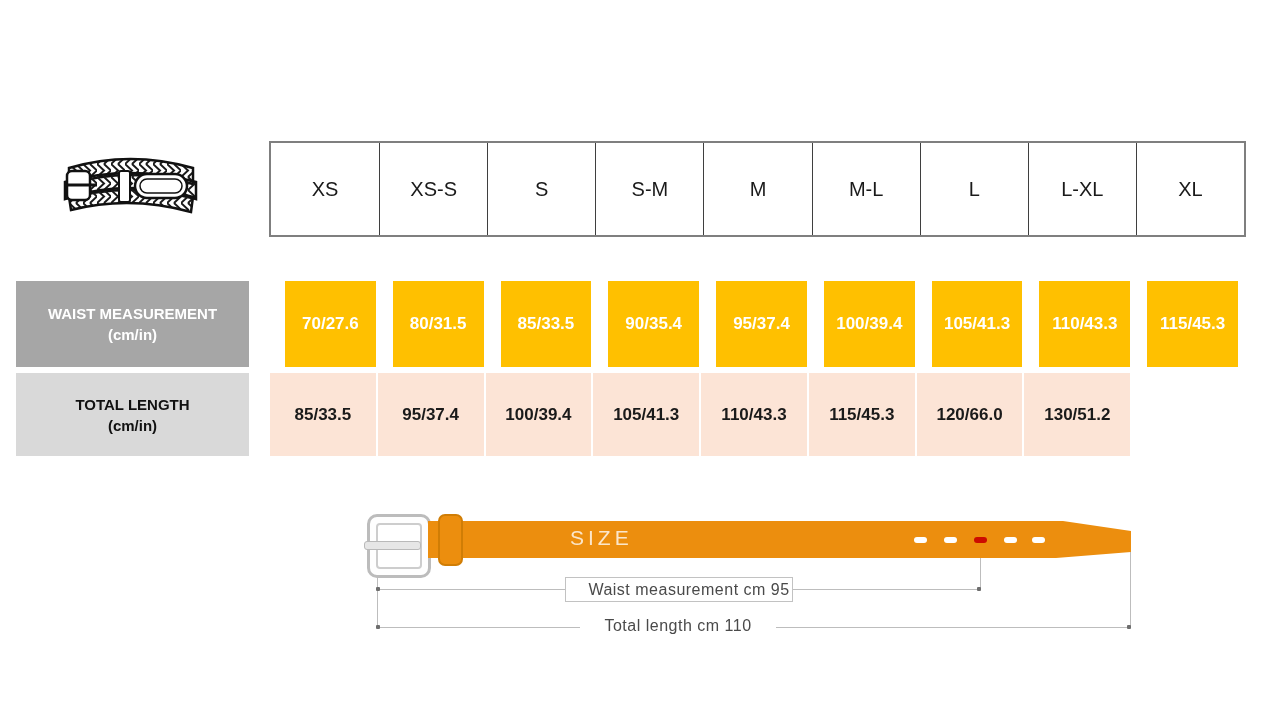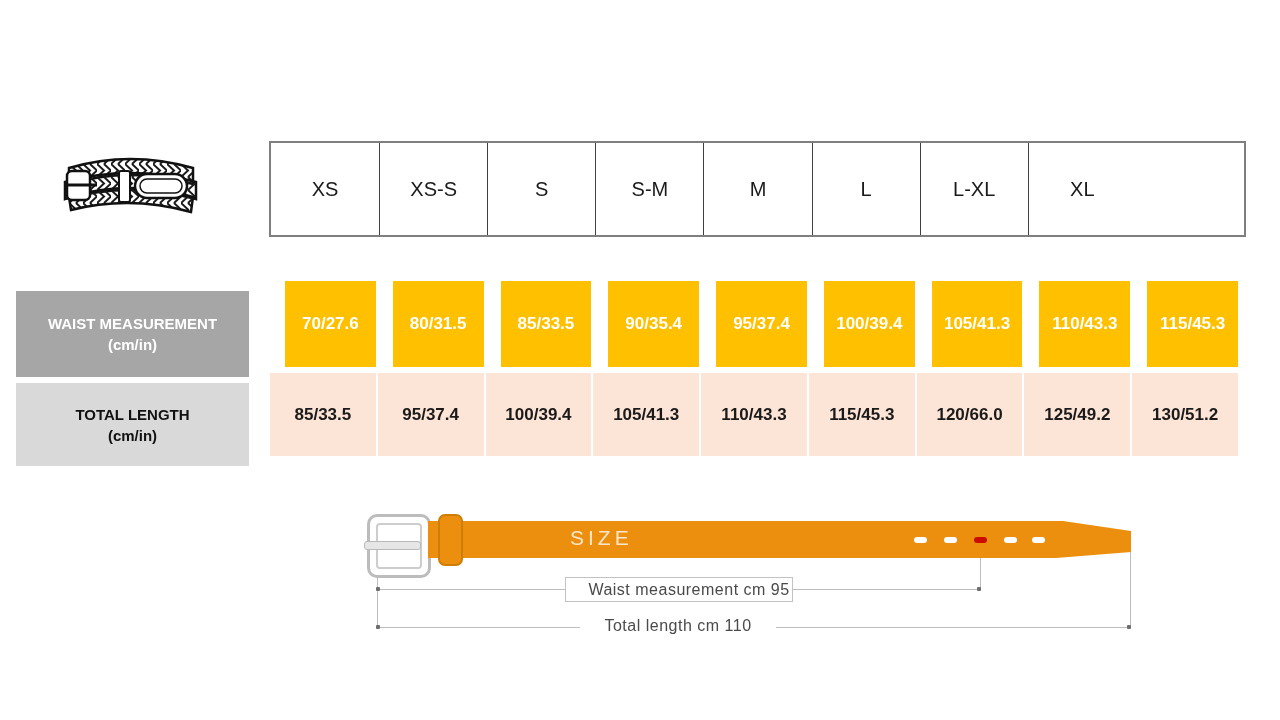"M-L" div.hcell { html: none -> <div>M-L</div> }
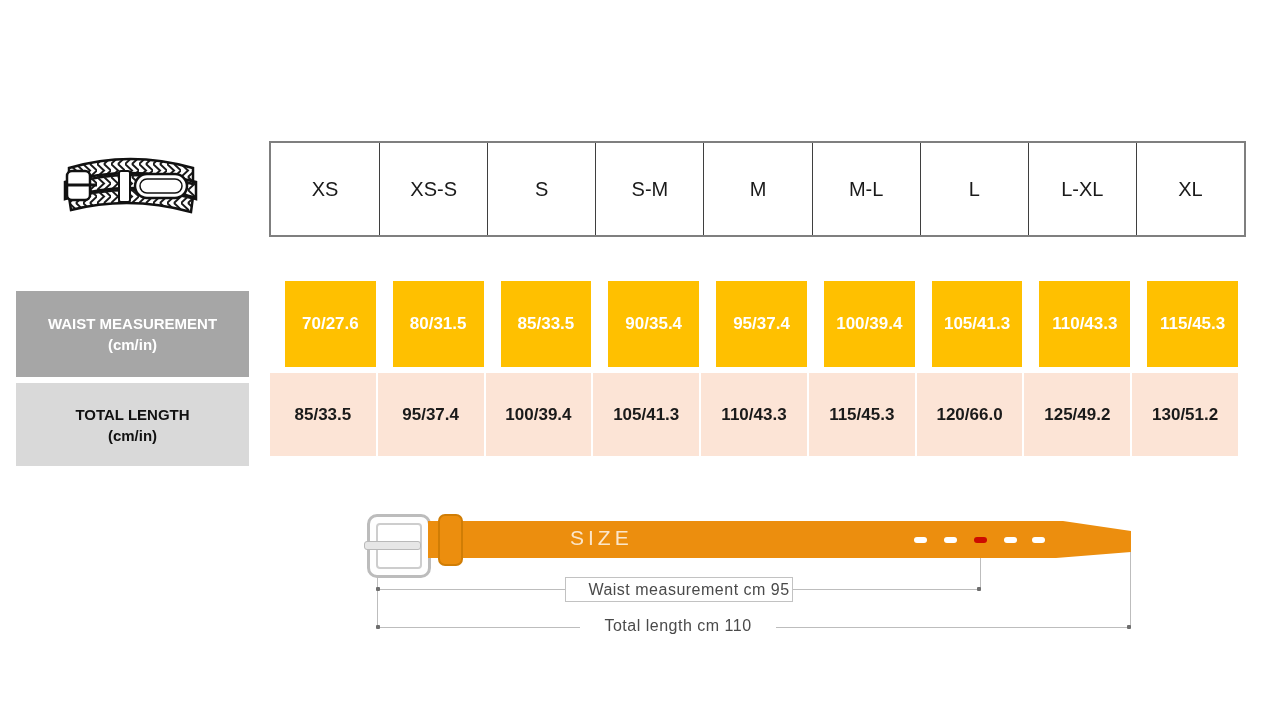"WAIST MEASUREMENT" .row-label { margin-top: 10px -> none }
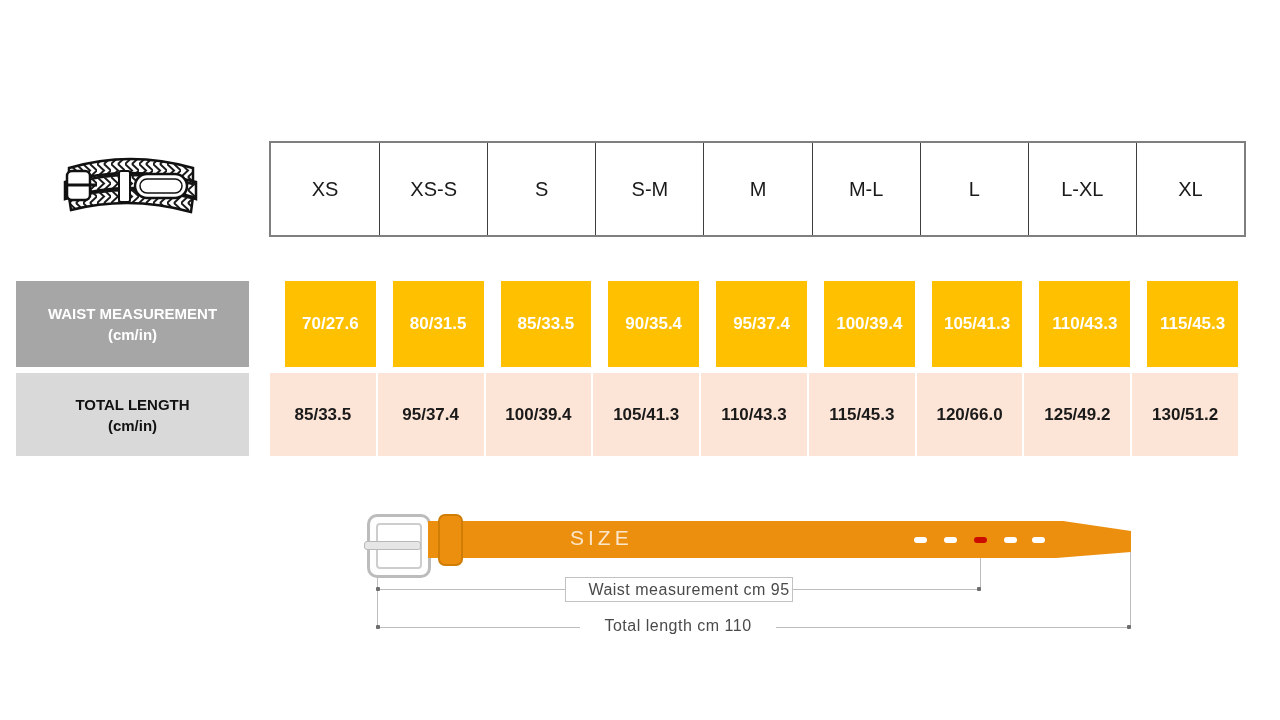"125/49.2" div.dcell { html: <div>125/49.2</div> -> none }
